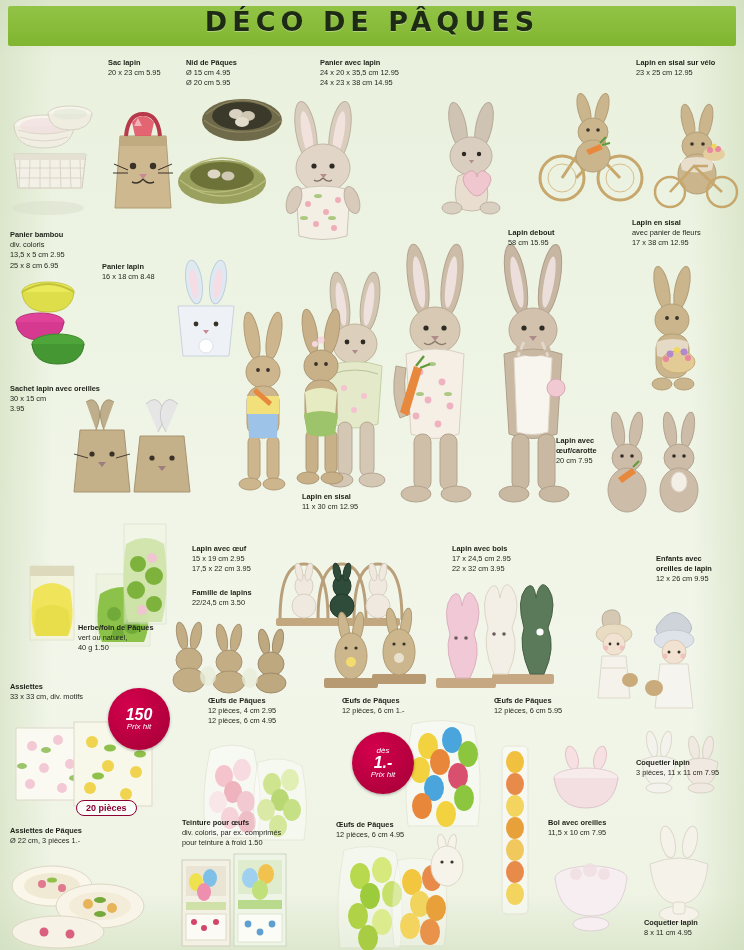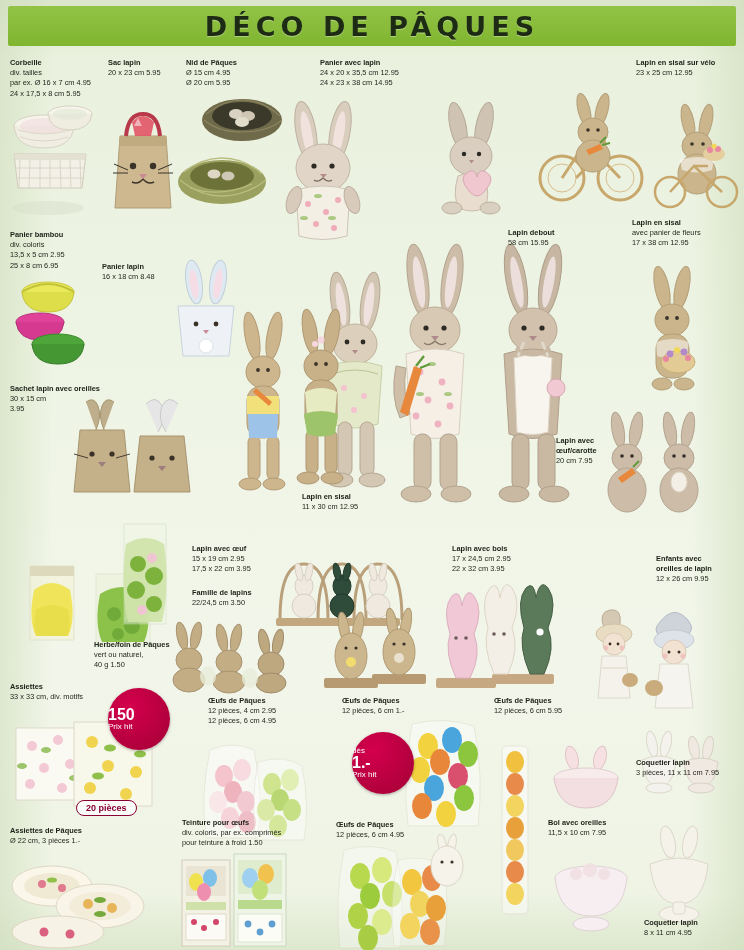"DÉCO DE PÂQUES" .header { align-items: center -> none }
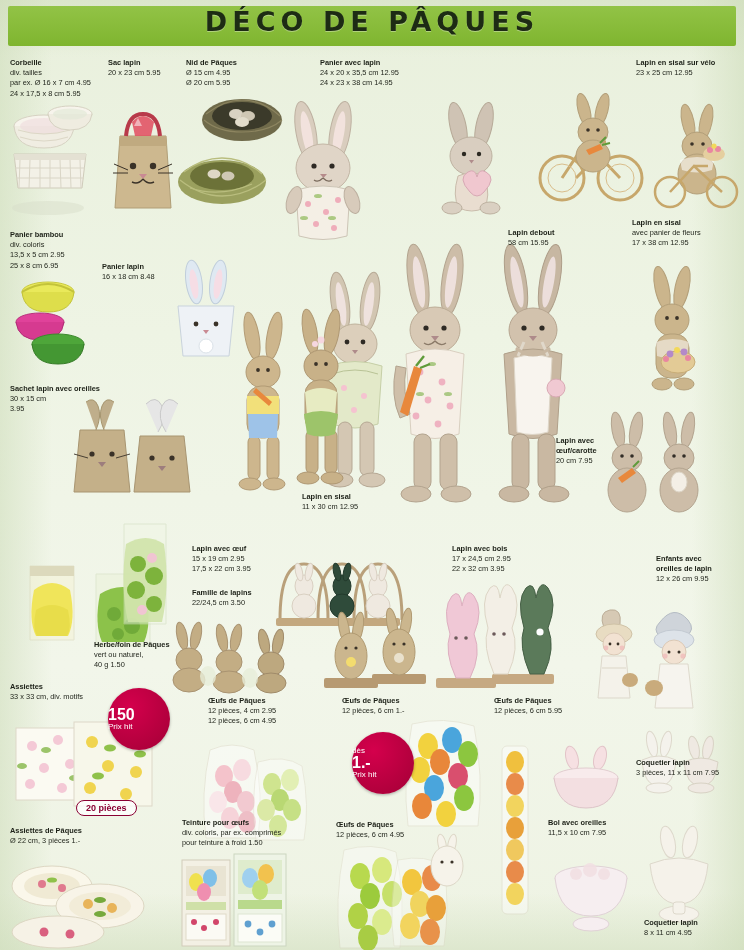"Corbeille" div.cap { html: <div> <span>Corbeille</span> <span>div. tailles</span><br> <span>par ex. Ø 16 x 7 cm 4.95</span><br> <span>24 x 17,5 x 8 cm 5.95</span> </div> -> none }
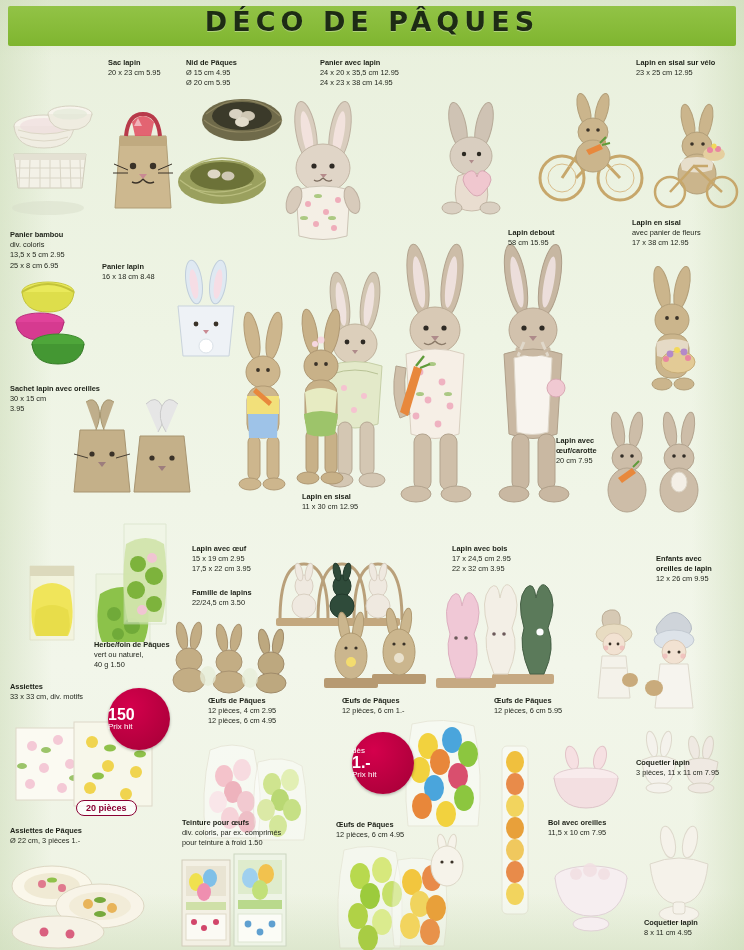"Herbe/foin de Pâques" div.cap { margin-left: 16px -> none; top: 640px -> 623px }
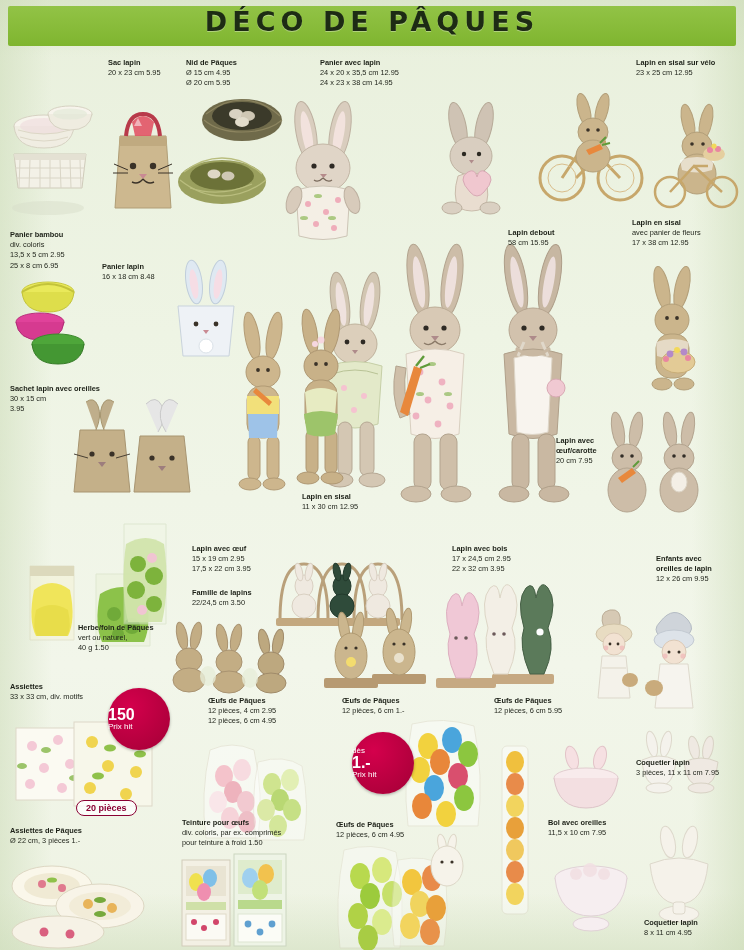"150" .lbl-price-hit { align-items: flex-start -> center; font-style: none -> italic }
